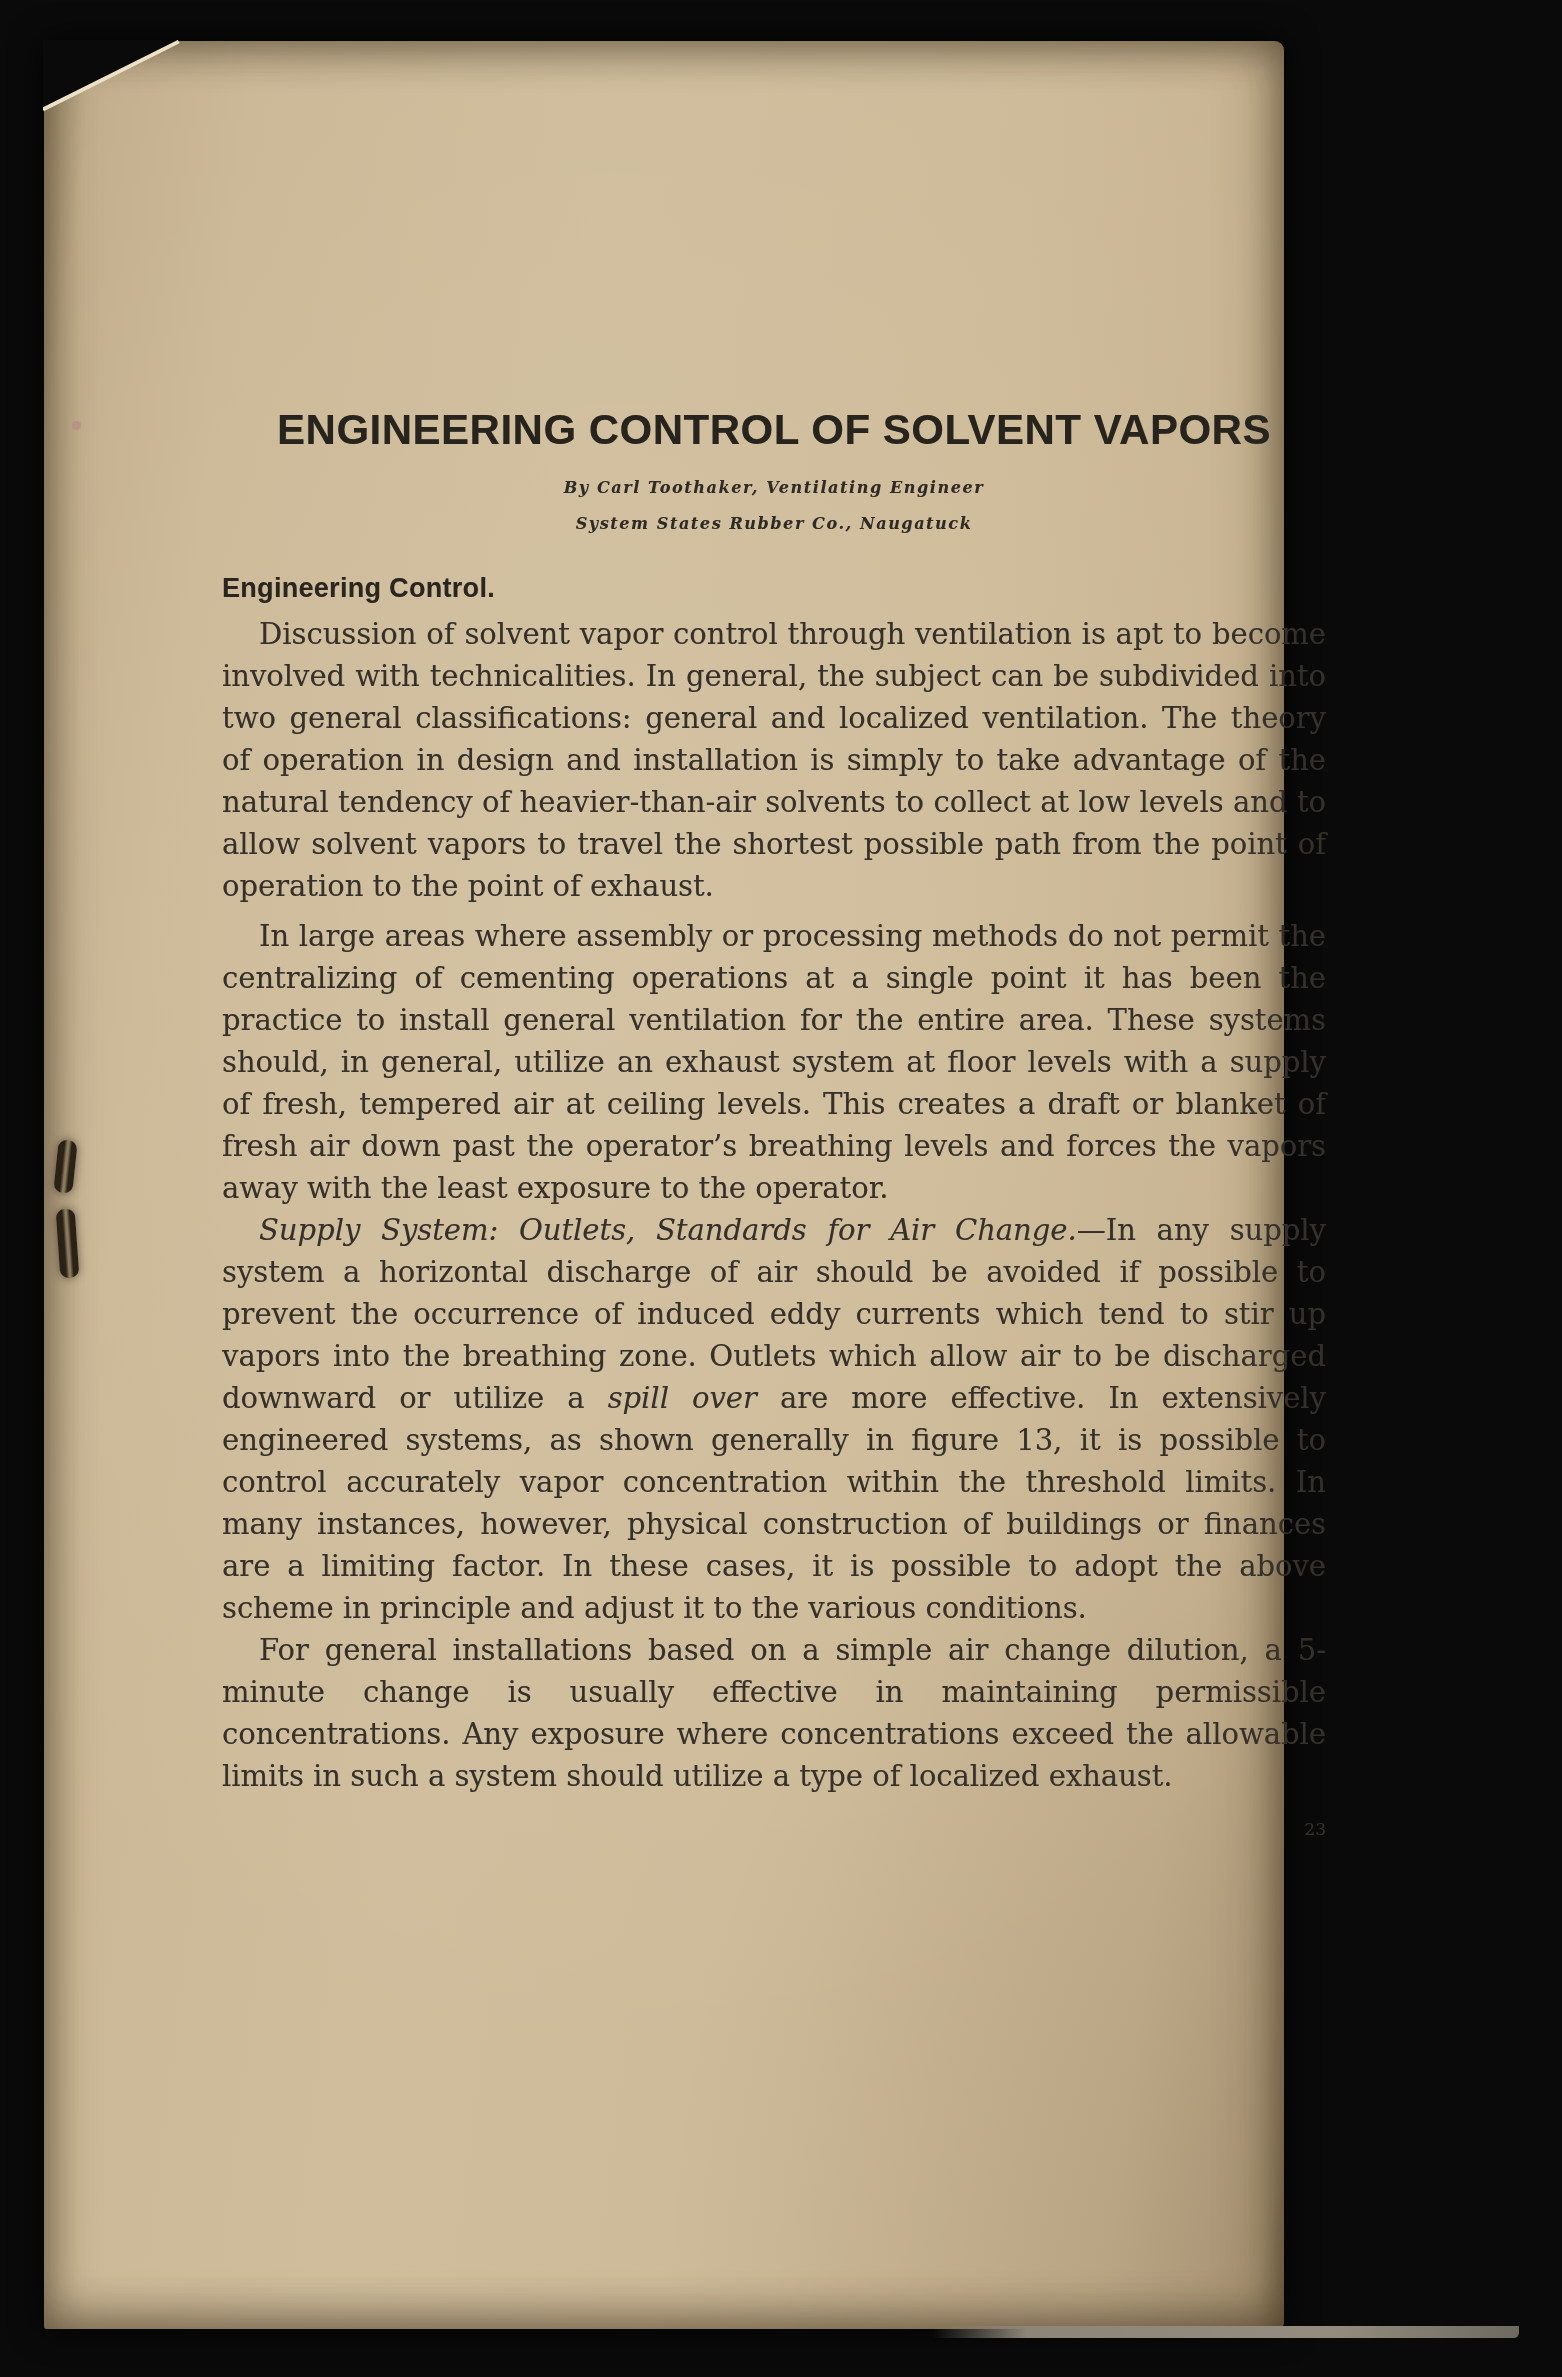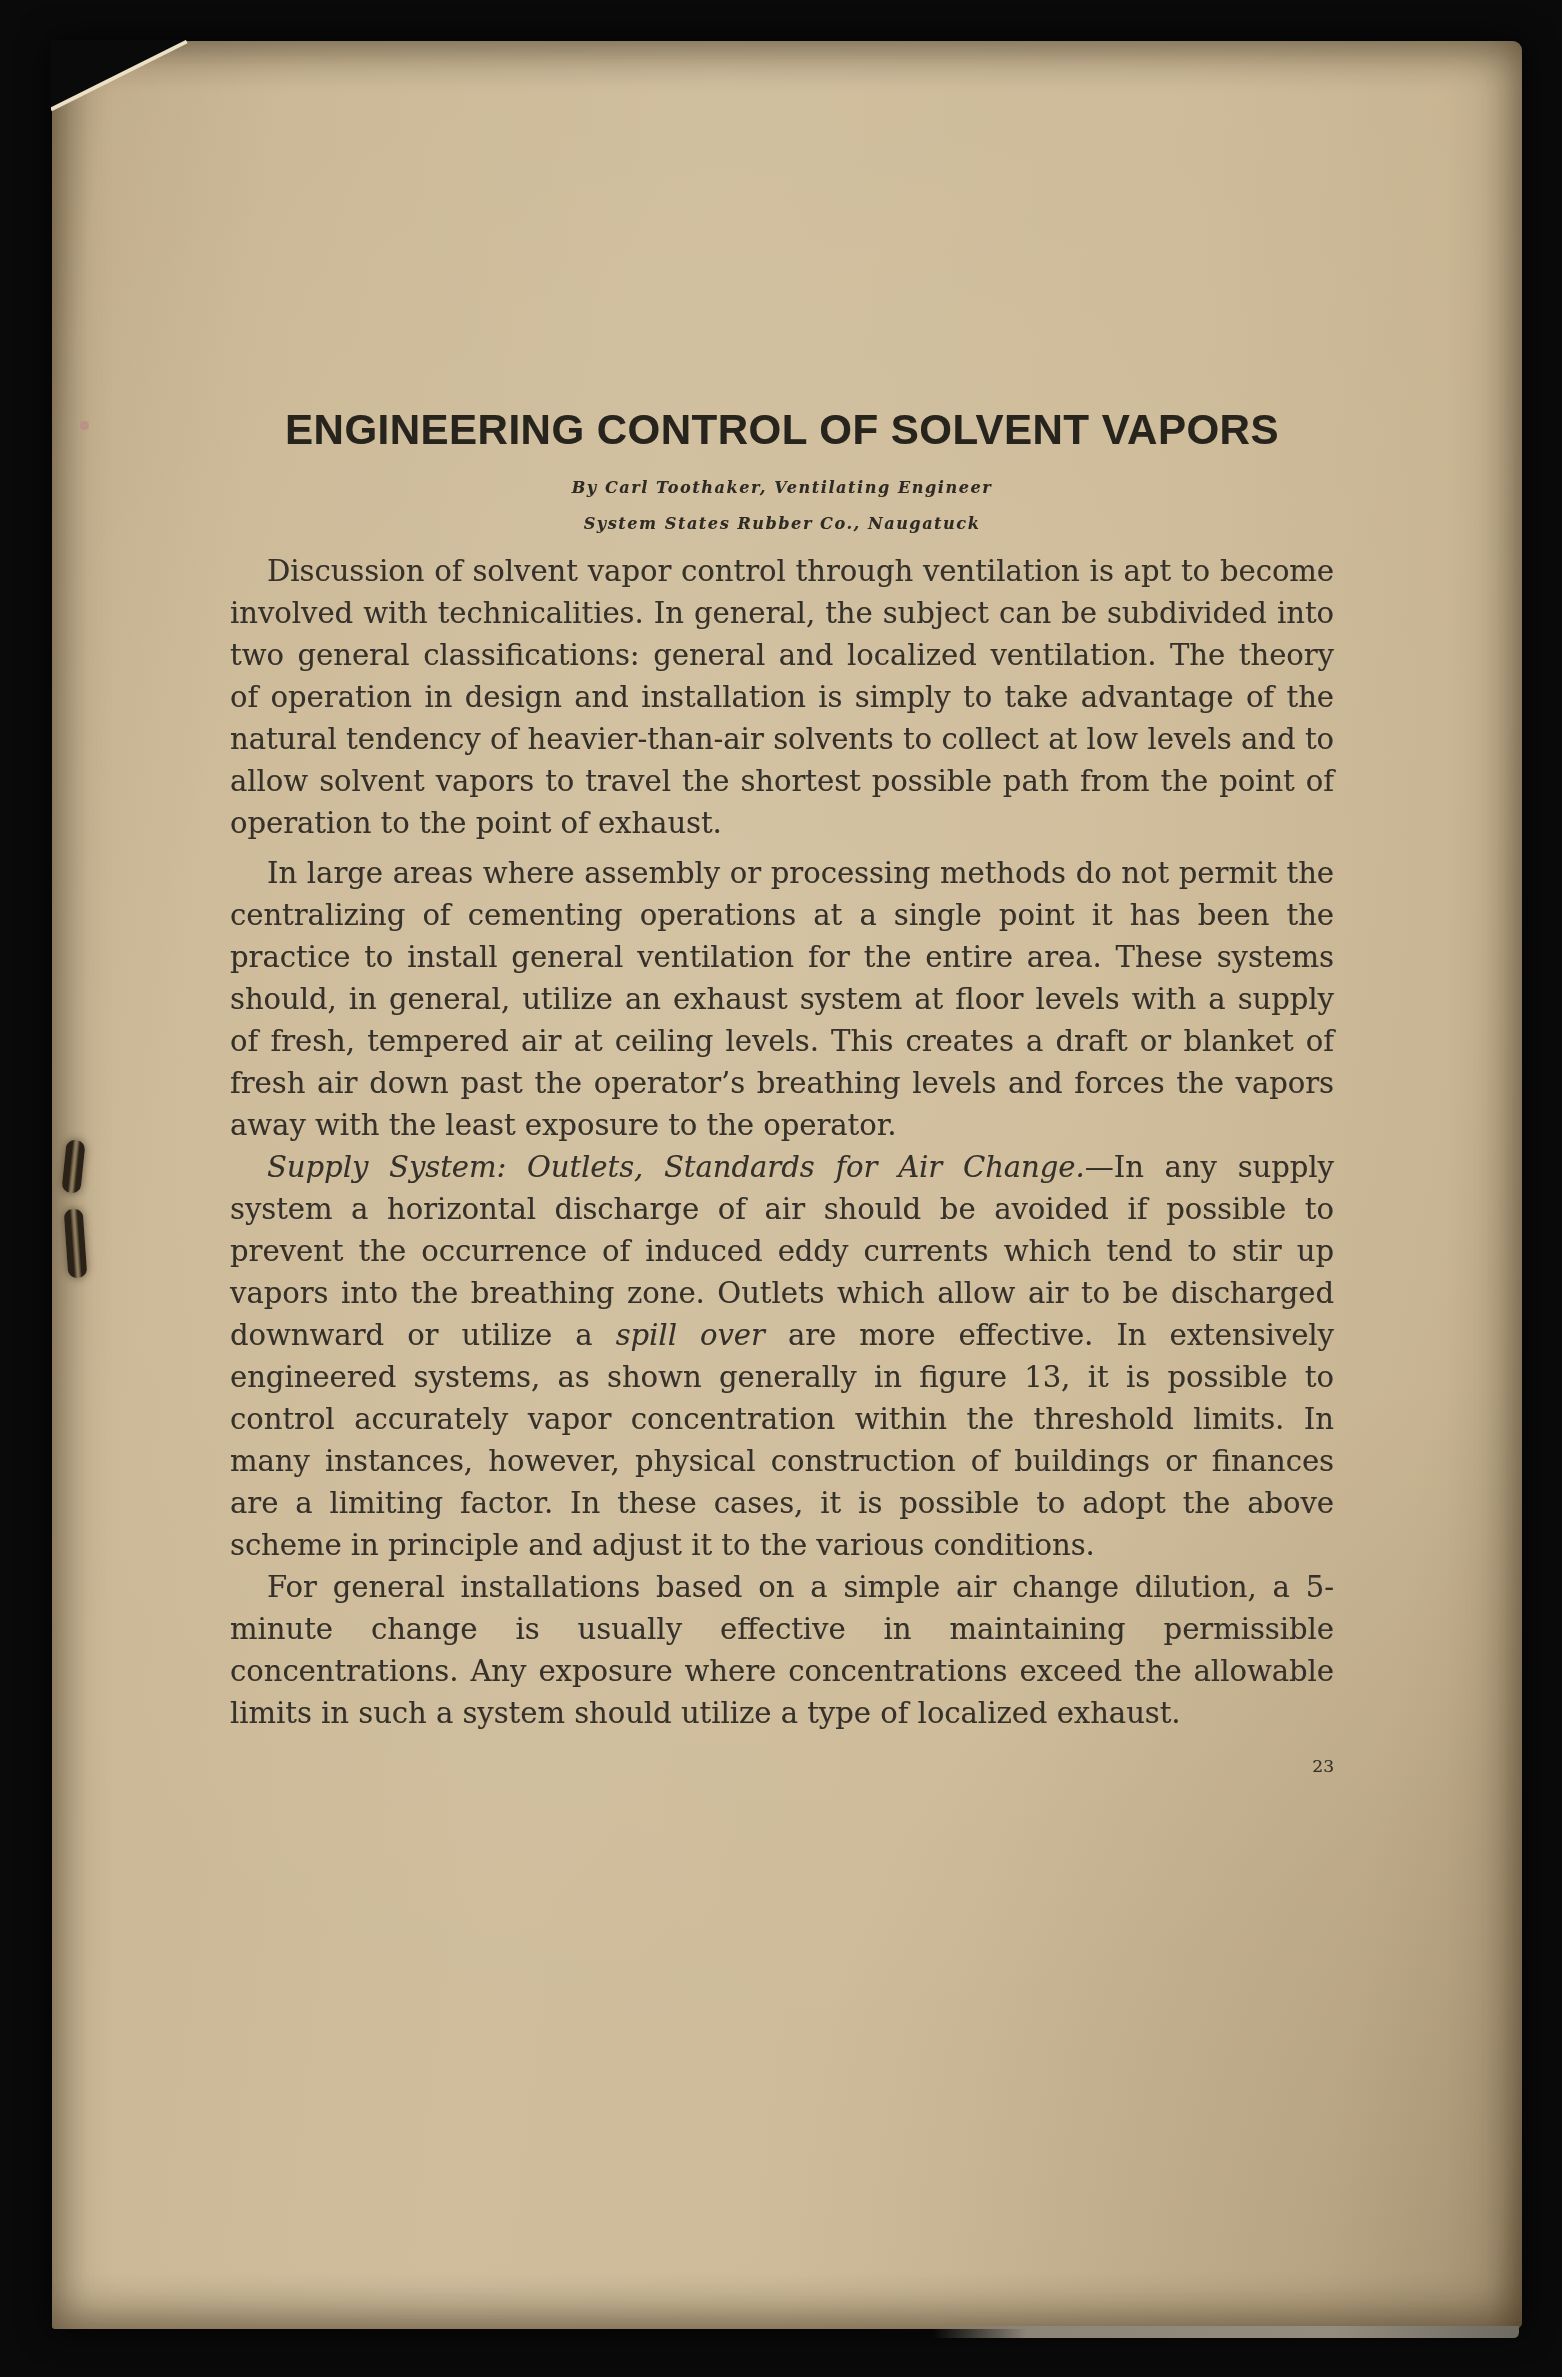"ENGINEERING CONTROL OF SOLVENT VAPORS" .paper { left: 52px -> 44px; width: 1470px -> 1240px }
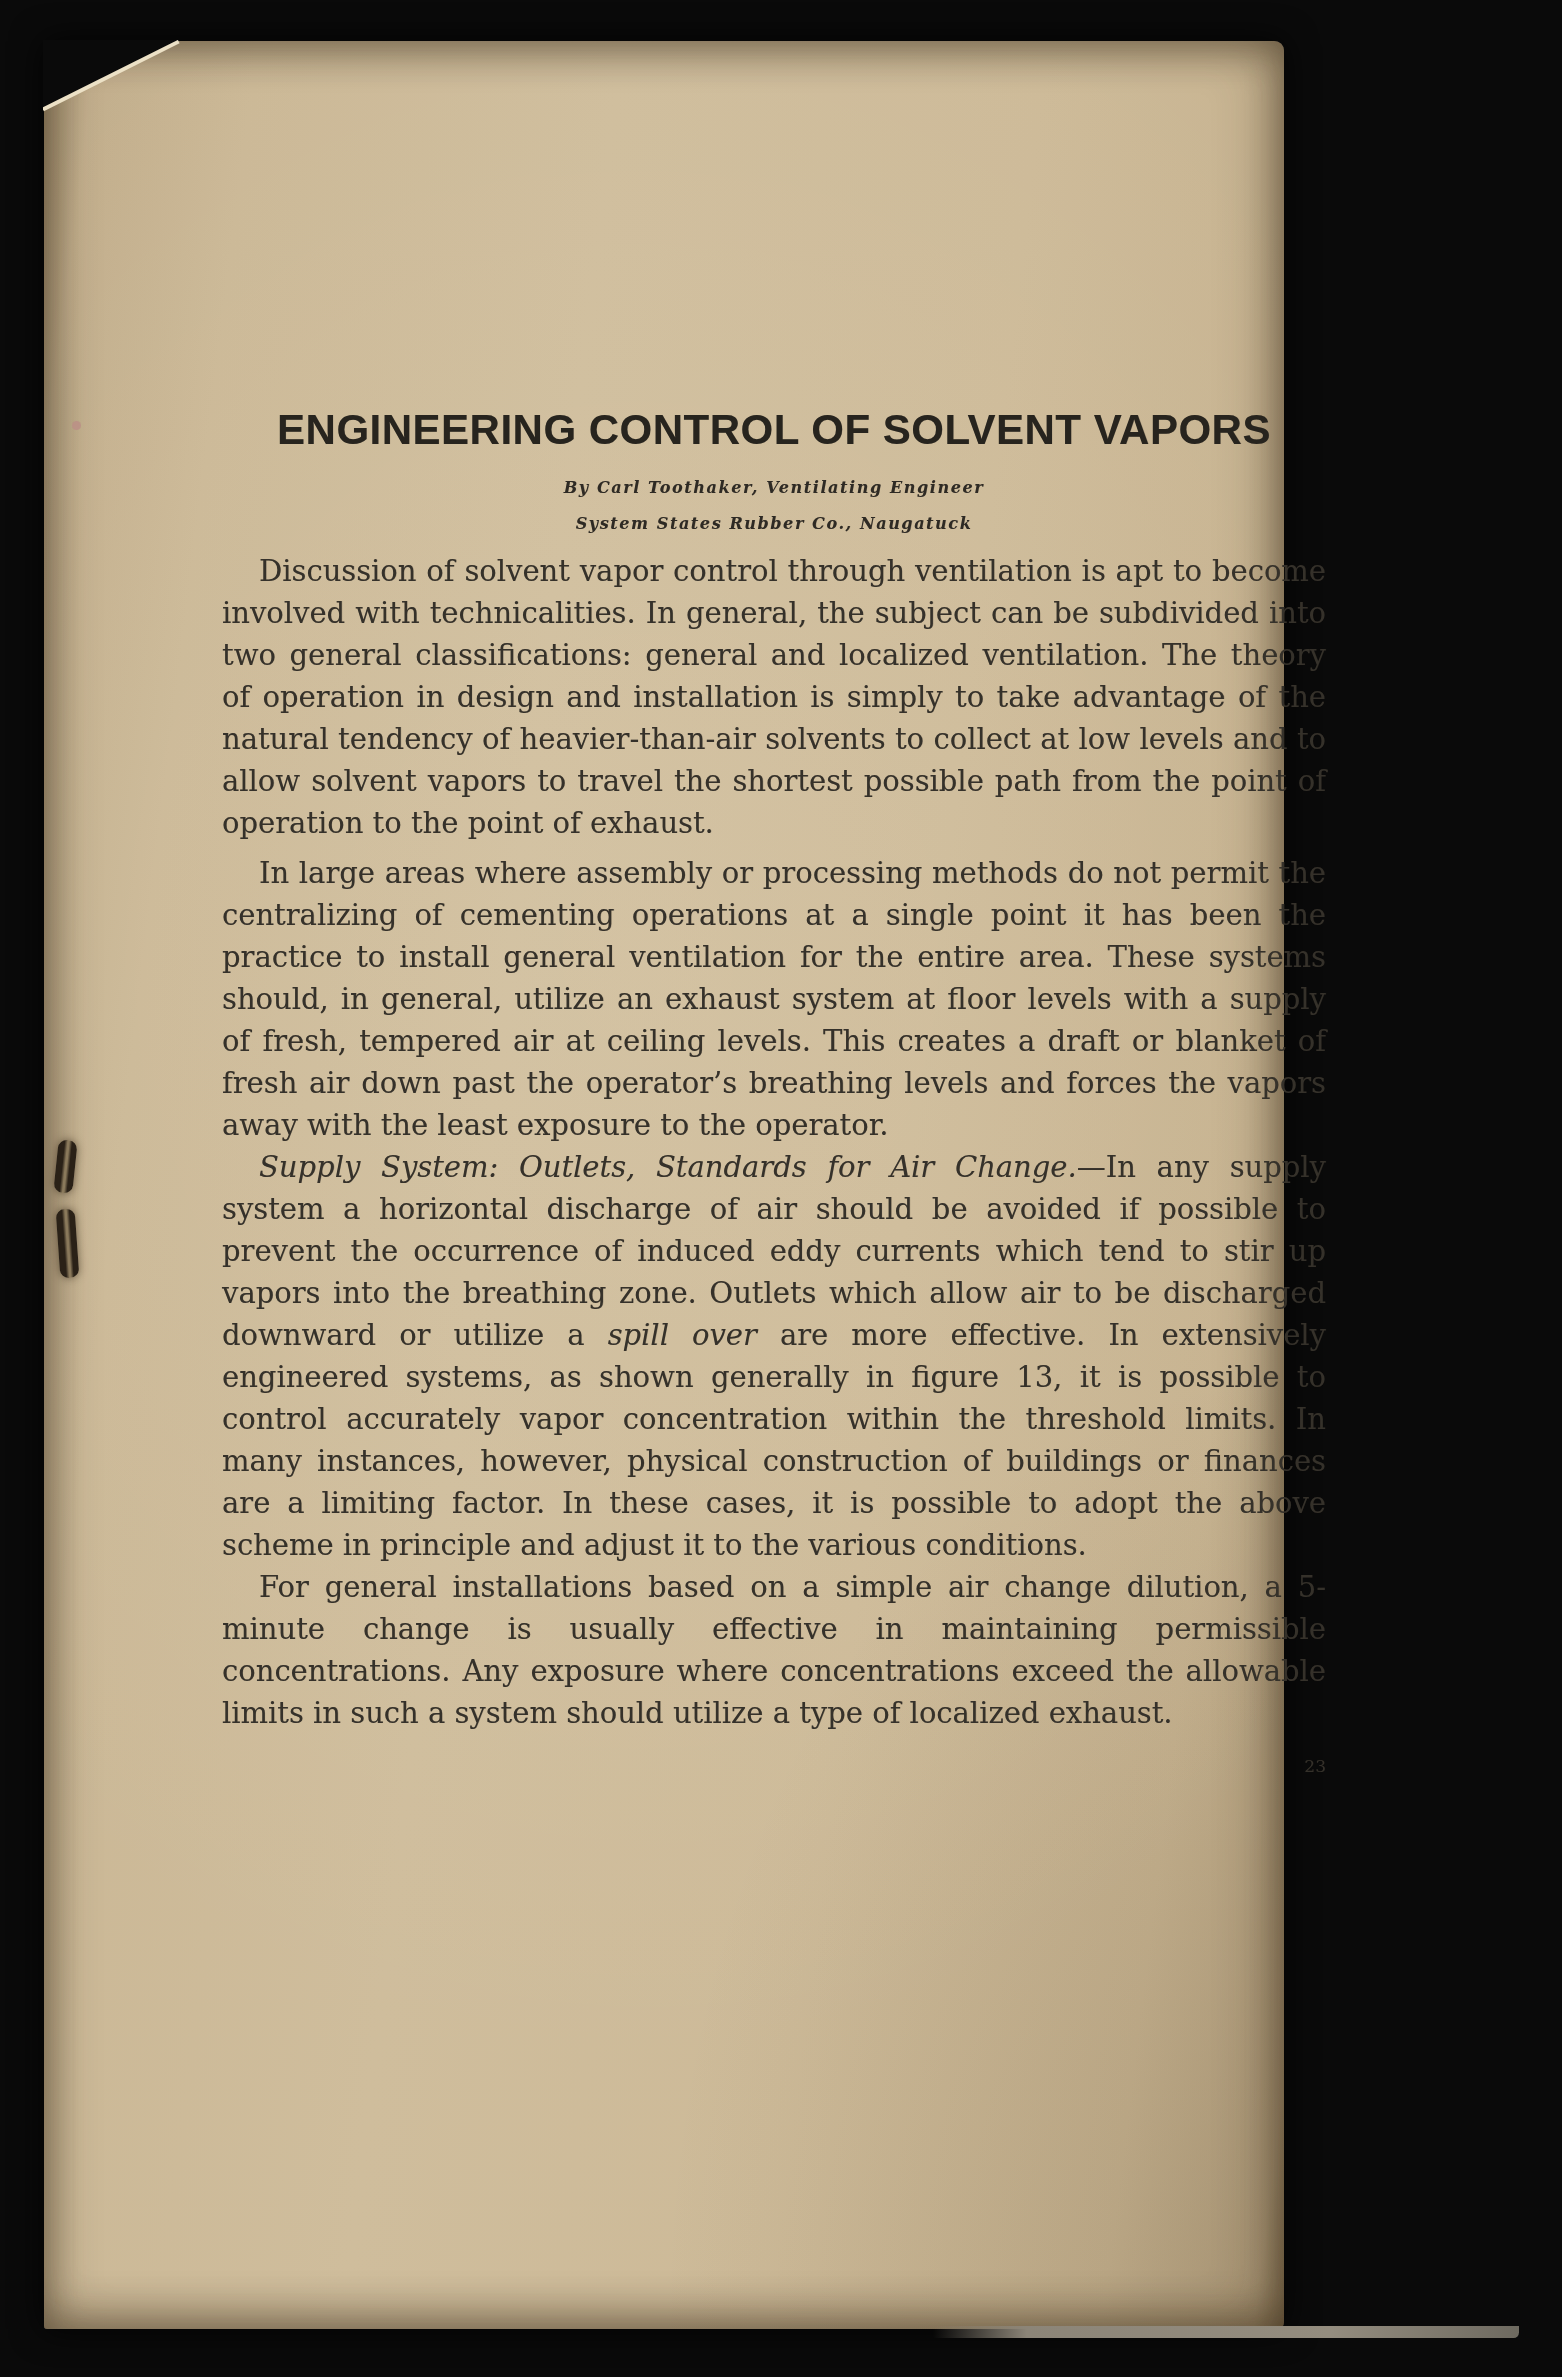"Engineering Control." h2.heading { html: none -> <h2>Engineering Control.</h2> }
